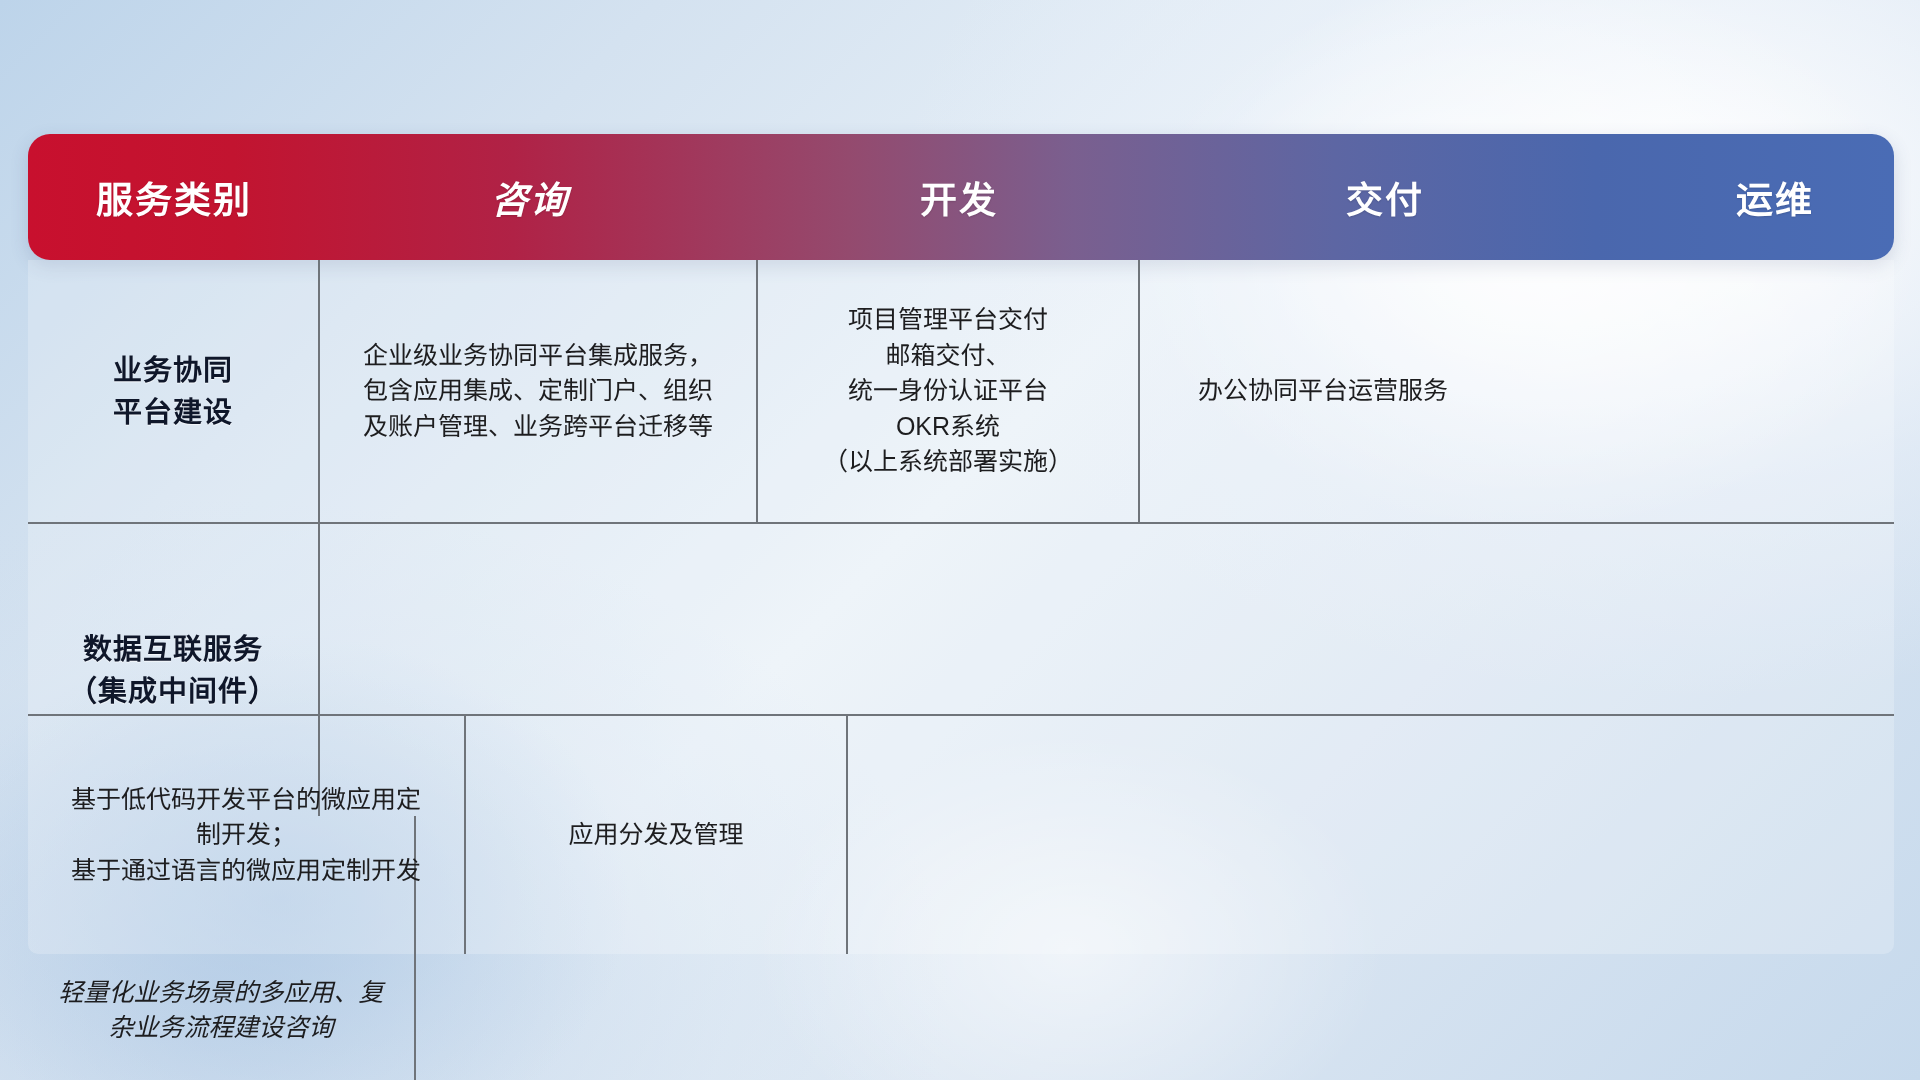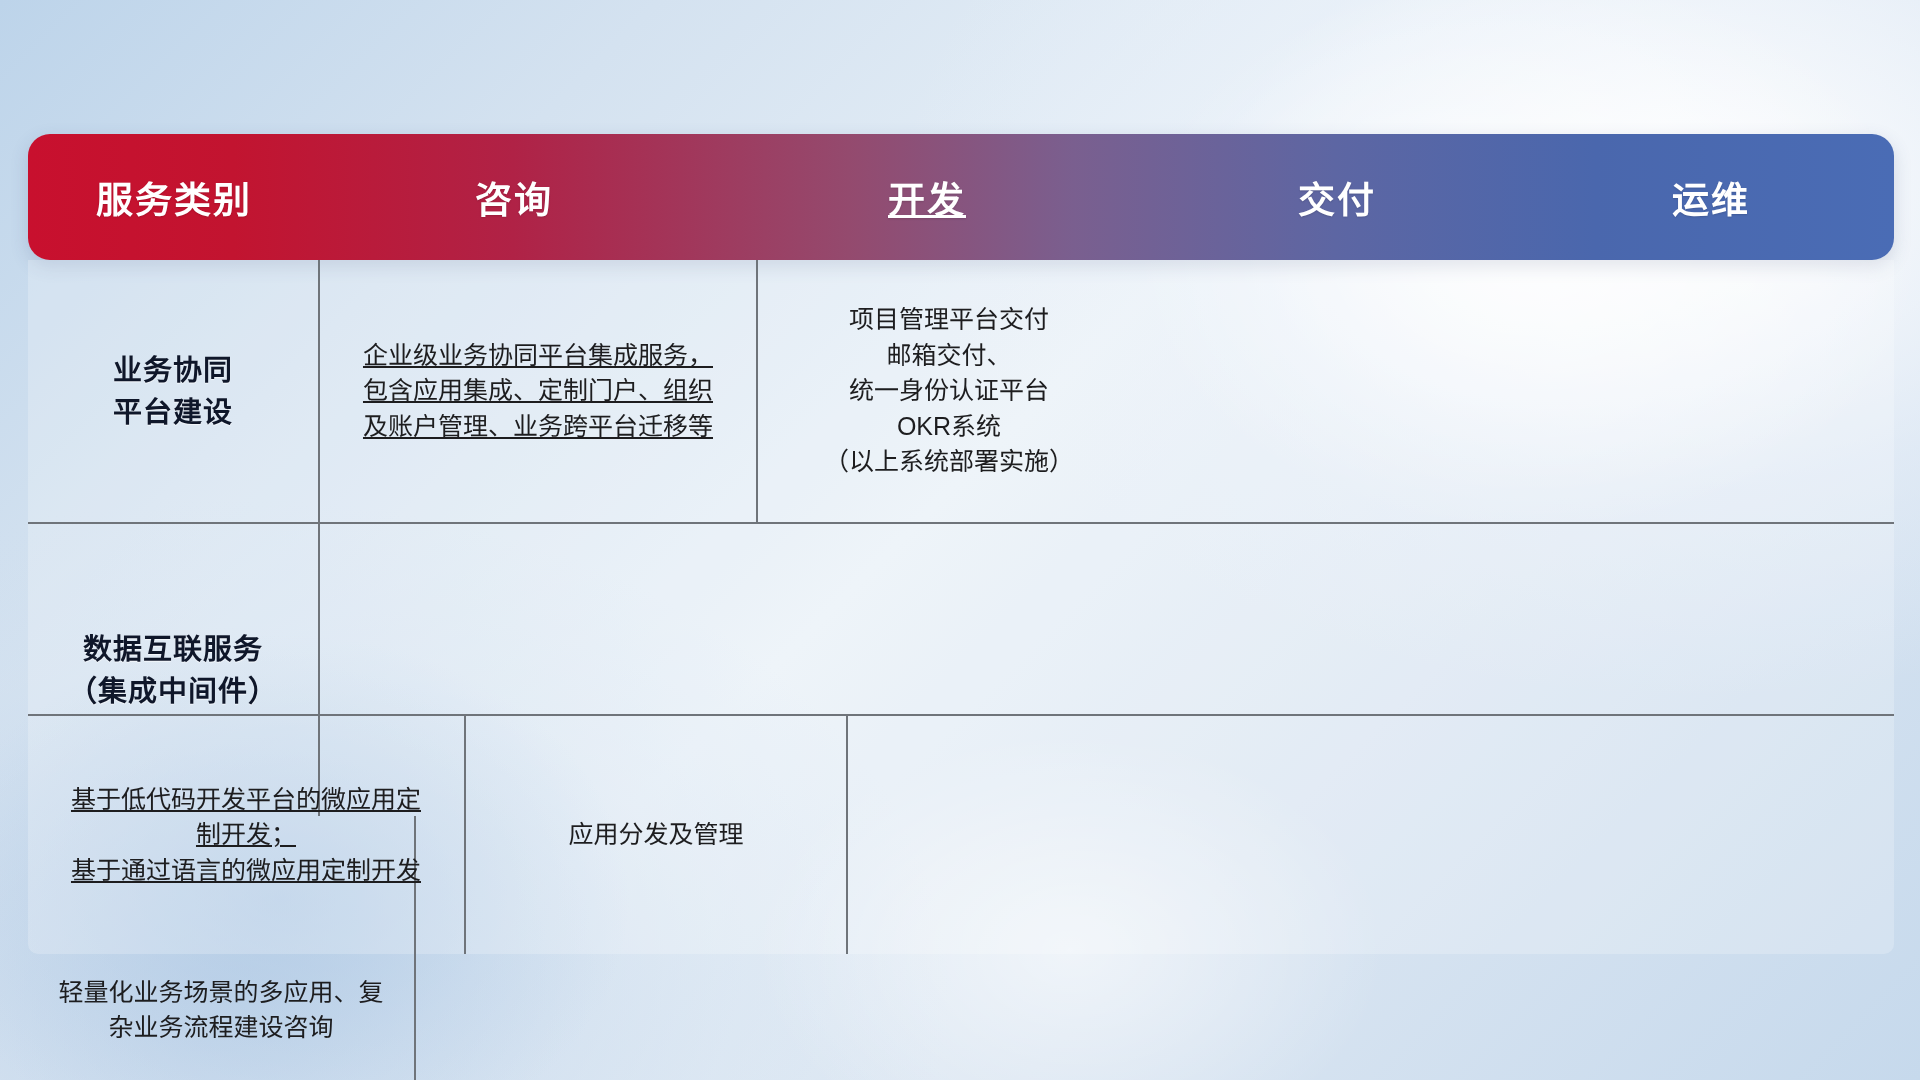"服务类别" .header-row { gap: none -> 16px }
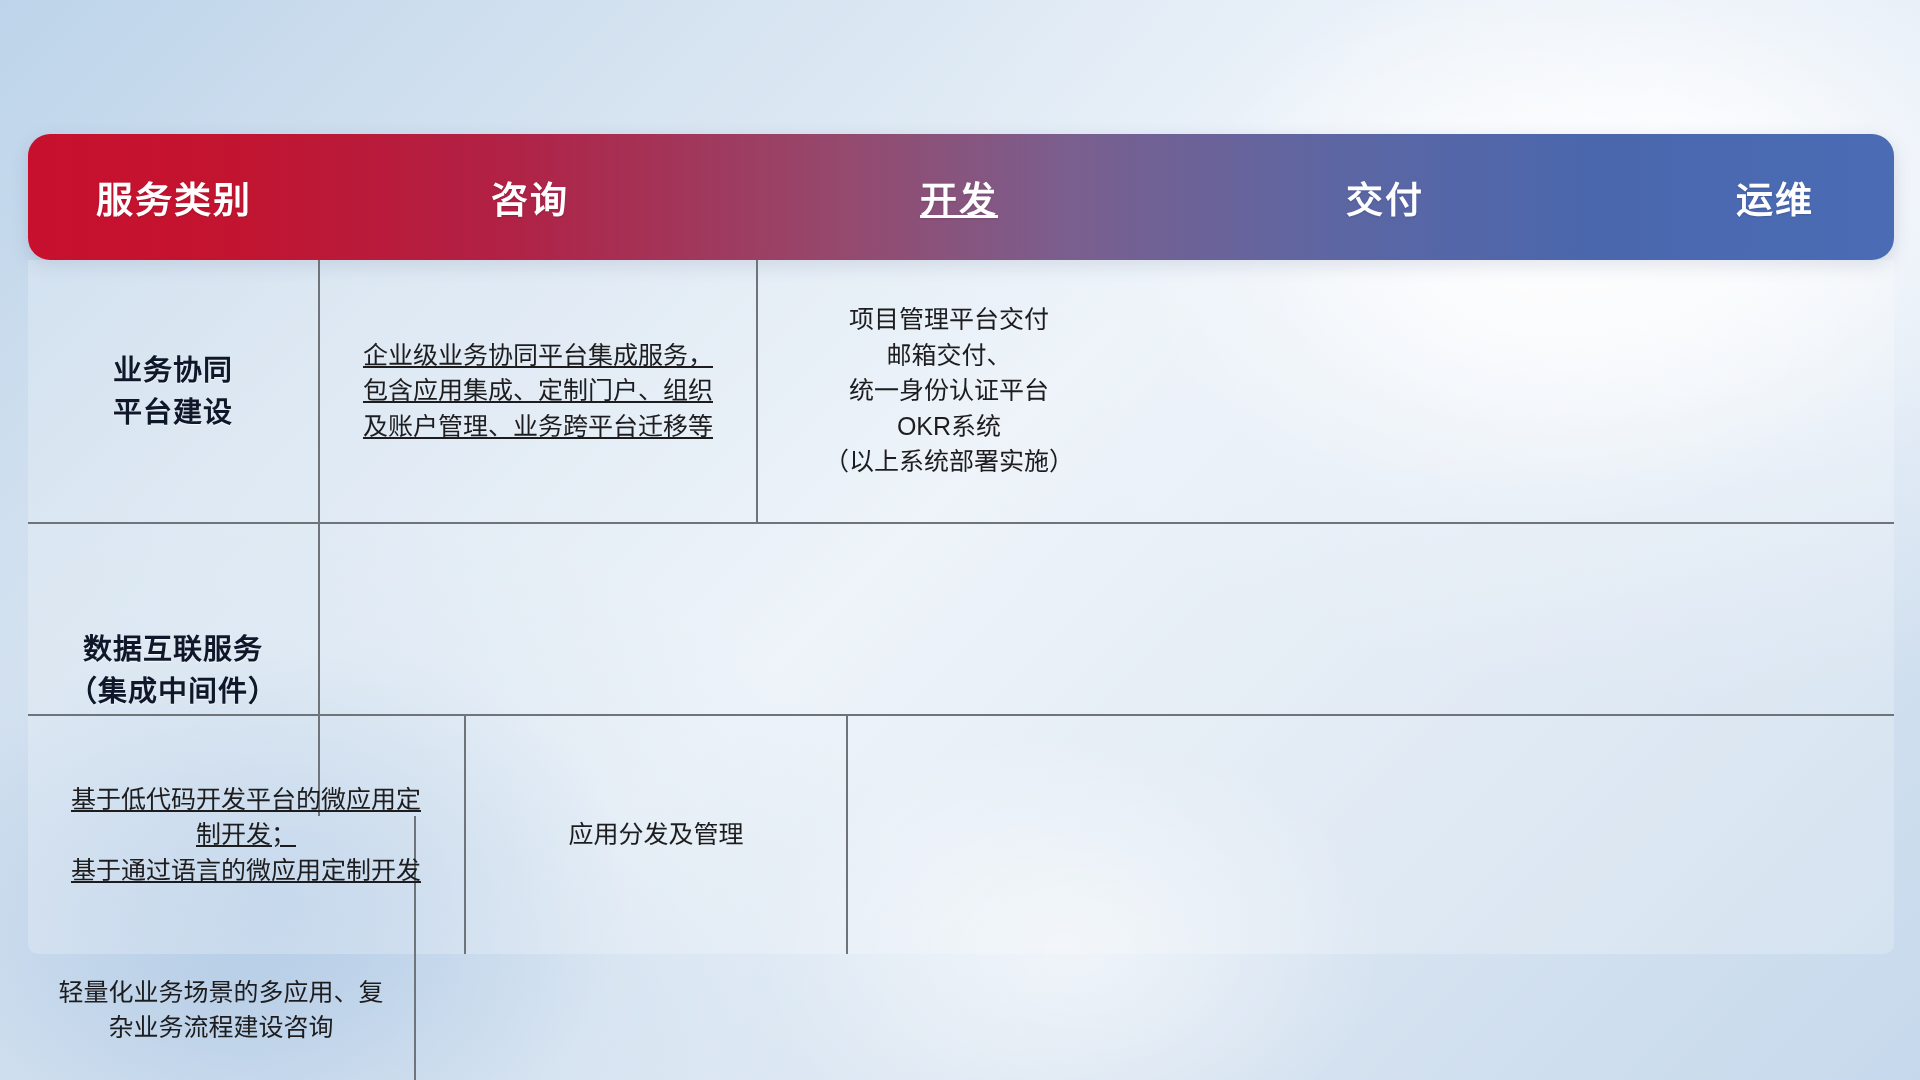"咨询" .c1 { font-style: none -> italic }
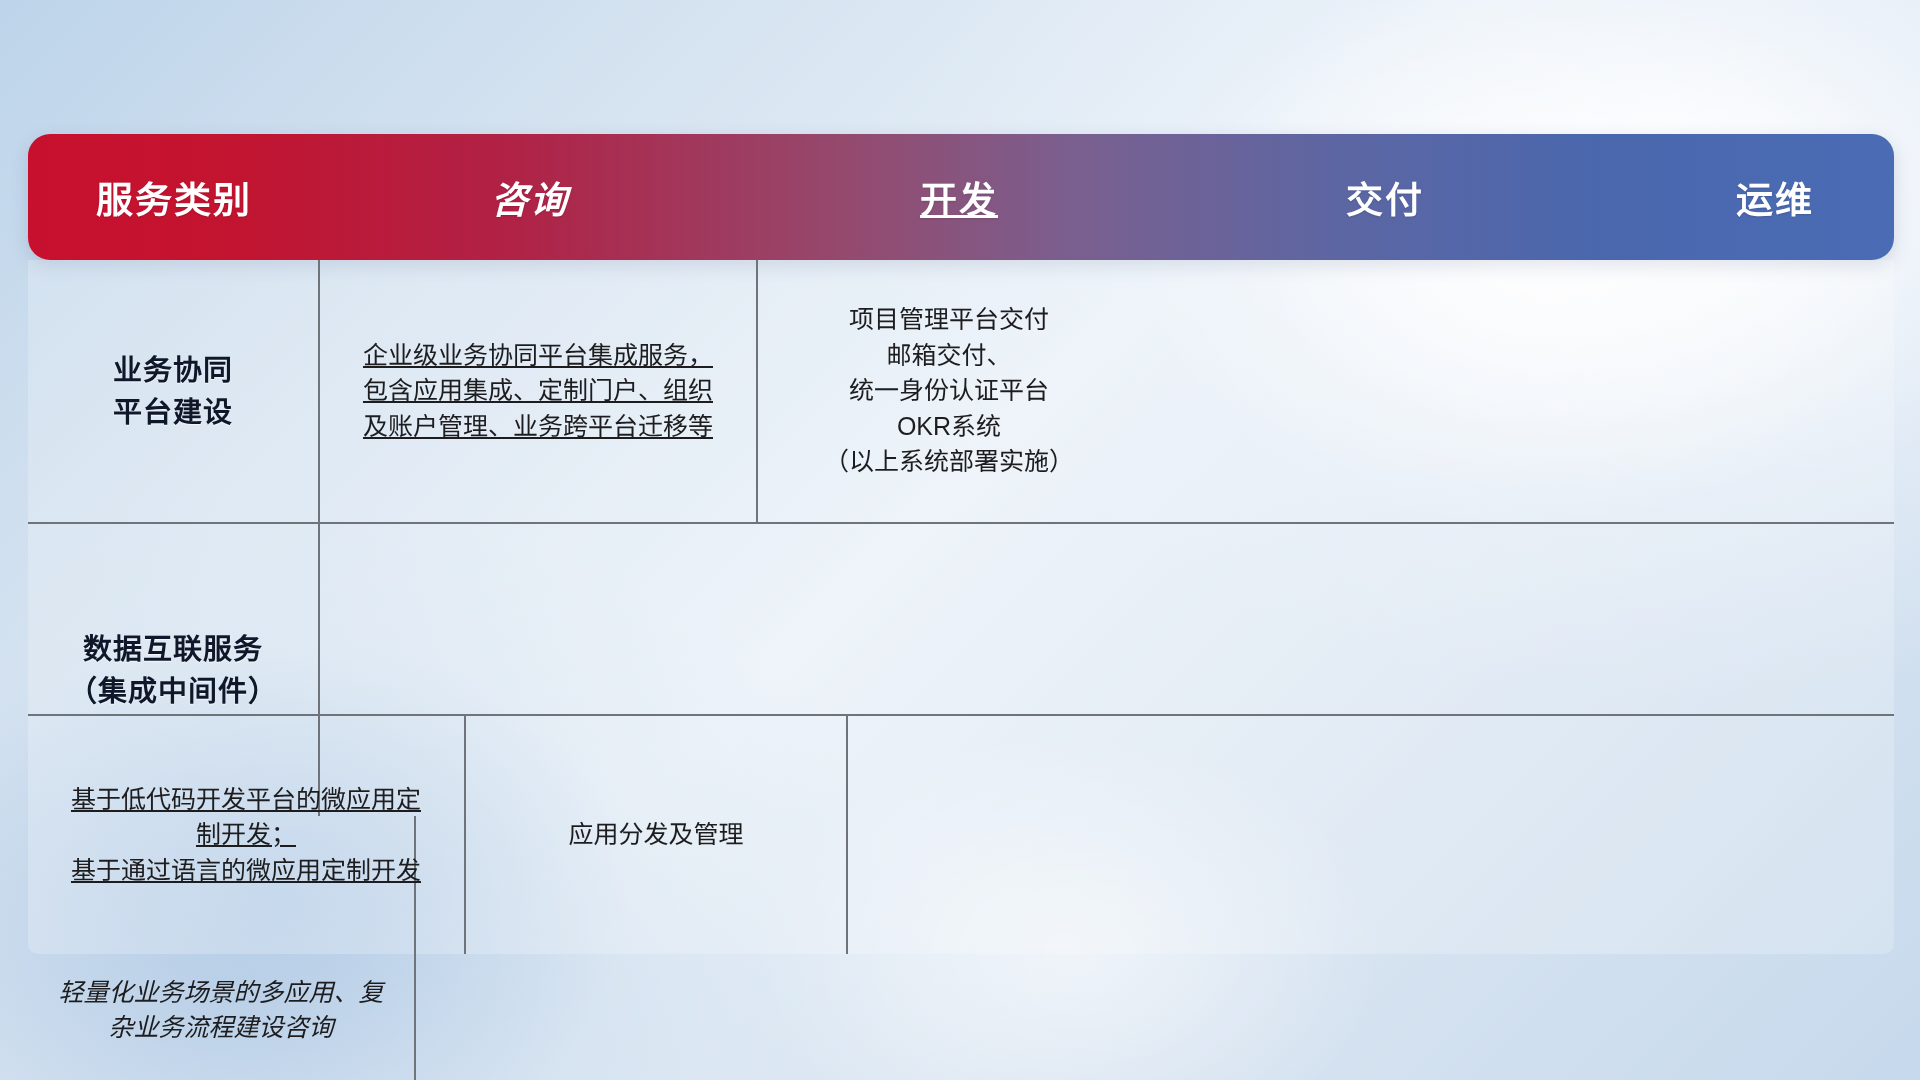"开发" .c2 { text-decoration: underline -> none }
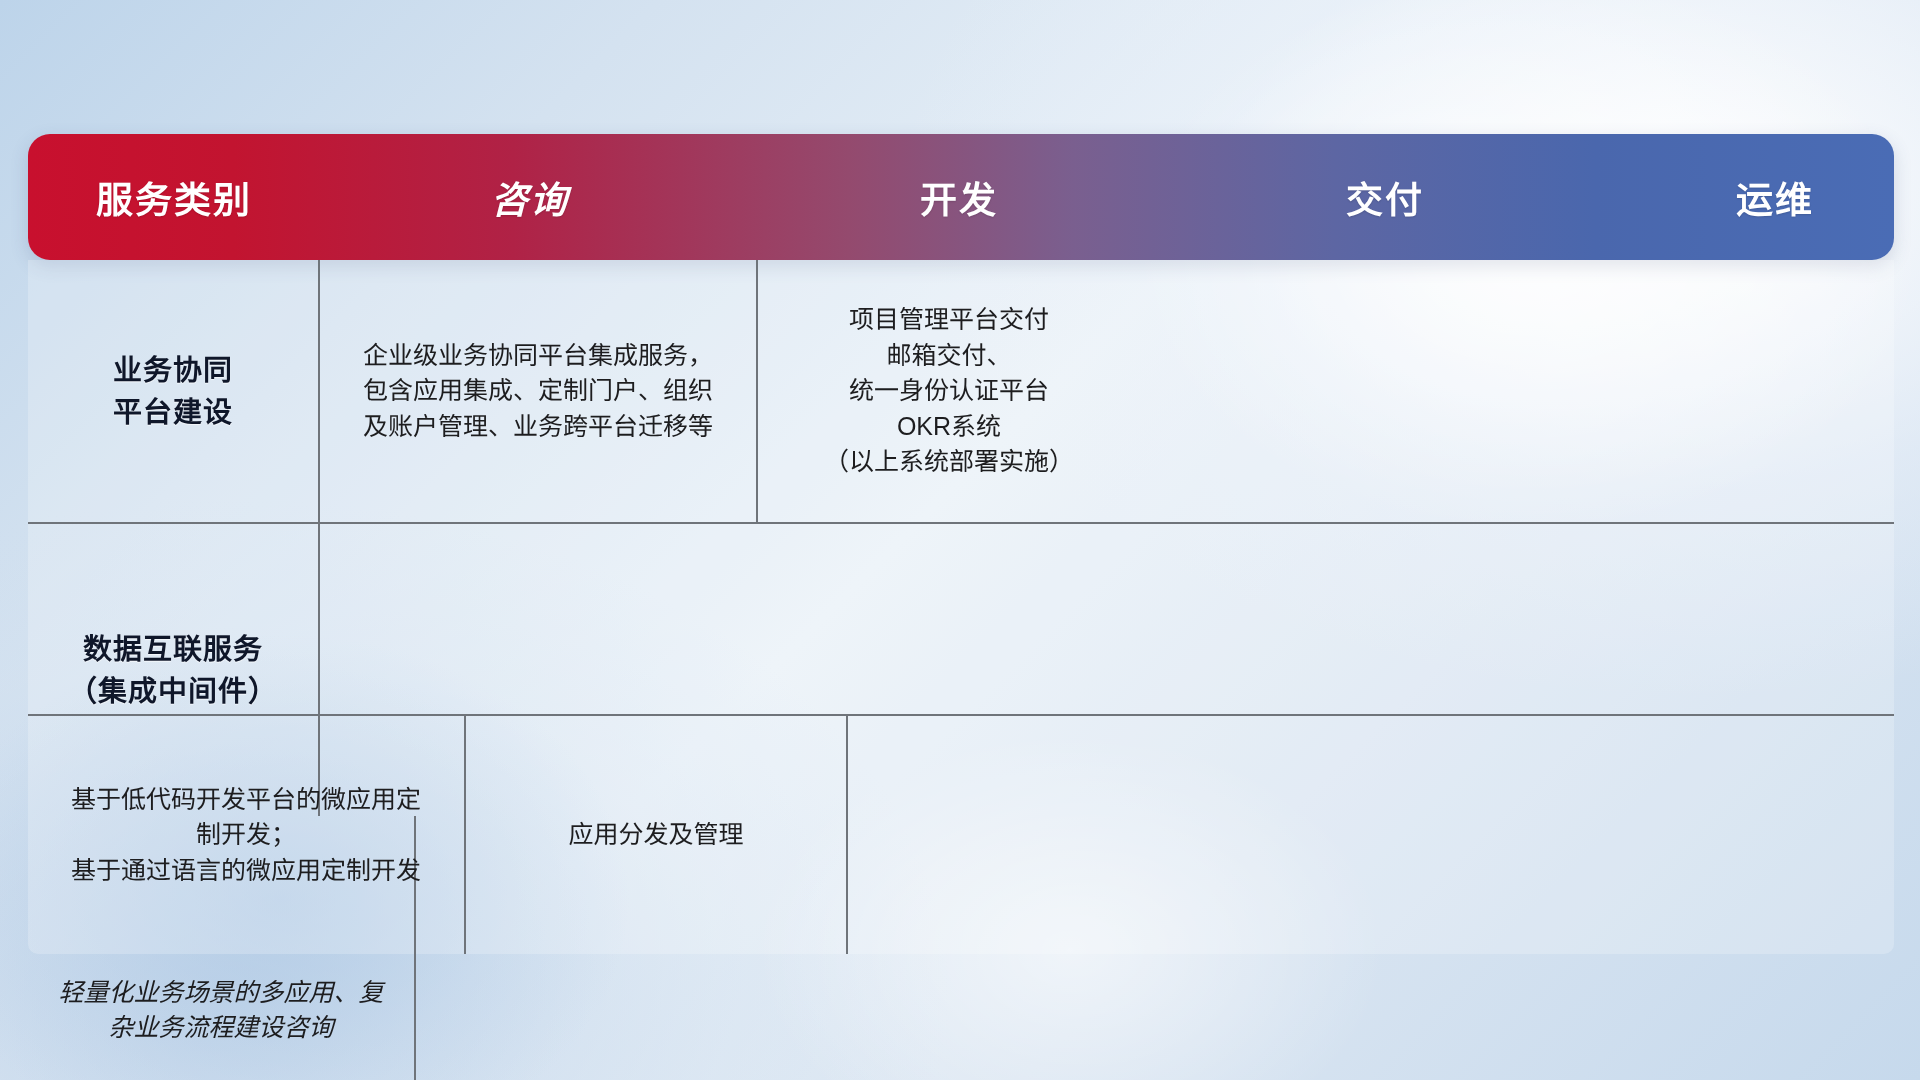"办公协同平台运营服务" div.cell { html: none -> <div>办公协同平台运营服务</div> }
